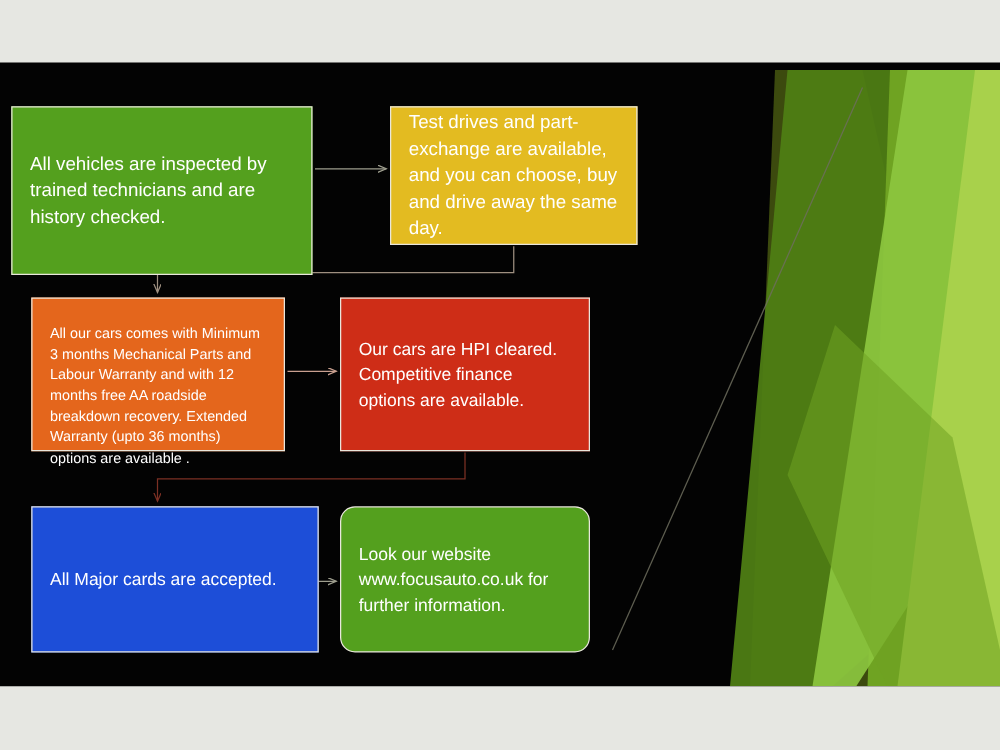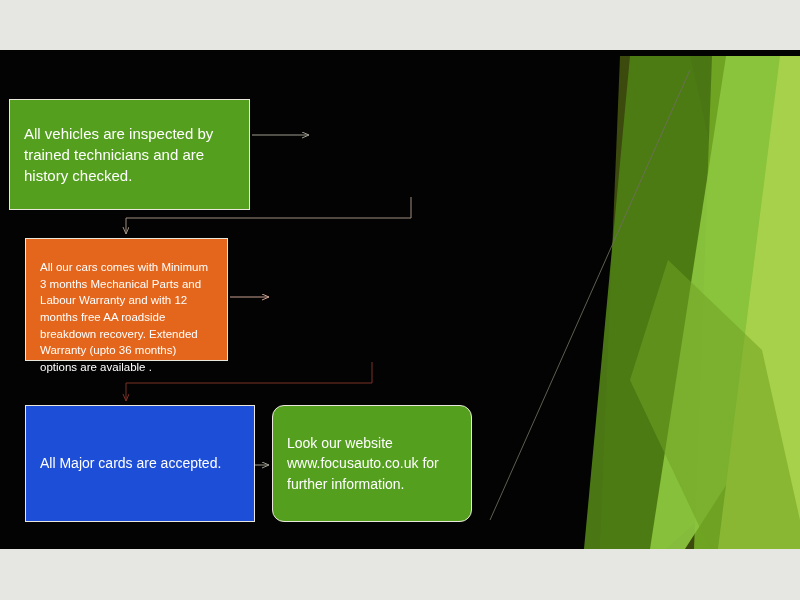"Test drives and part-exchange are" div.fbox { html: none -> <div> <span>Test drives and part-exchange are available, and you can choose, buy and drive away the same day.</span> </div> }
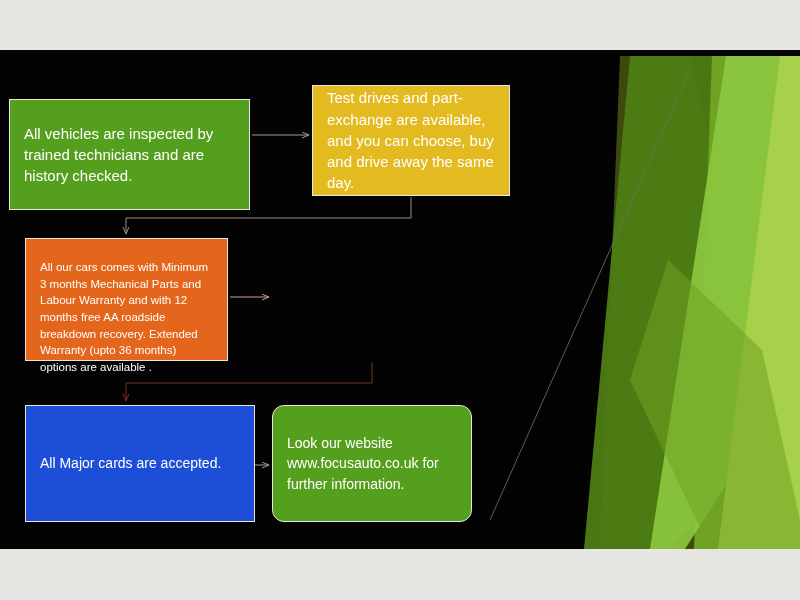"All vehicles are inspected by" #box-inspection { height: 111px -> 135px; margin-top: 14px -> none }
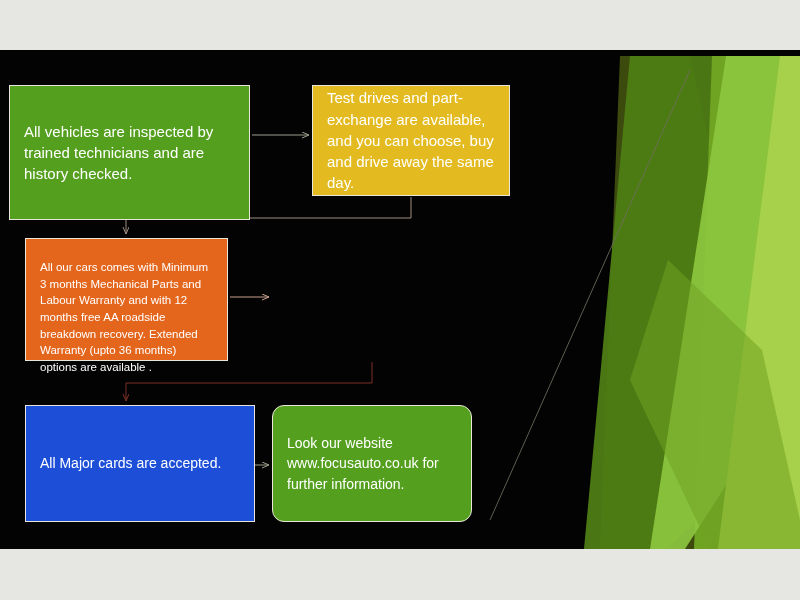"Our cars are HPI cleared." div.fbox { html: none -> <div> <span>Our cars are HPI cleared. Competitive finance options are available.</span> </div> }
